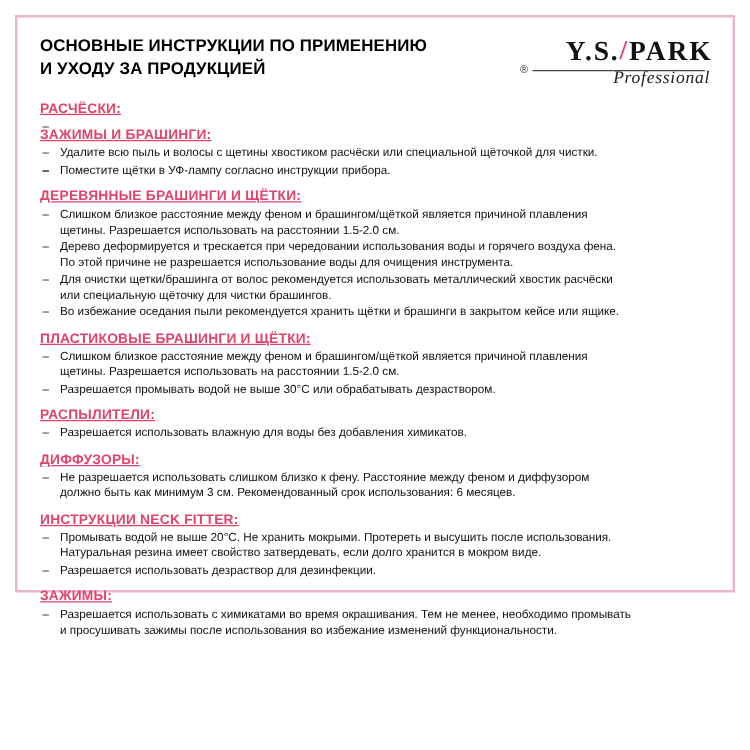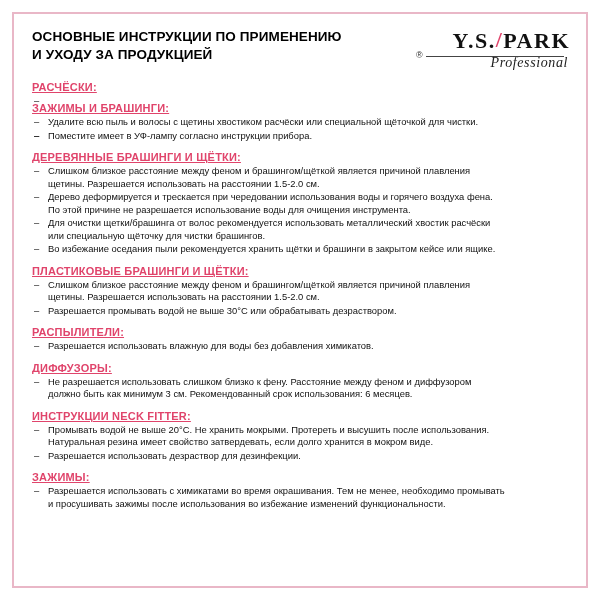"ОСНОВНЫЕ ИНСТРУКЦИИ ПО ПРИМЕНЕНИЮ" .frame { height: 576px -> 462px }
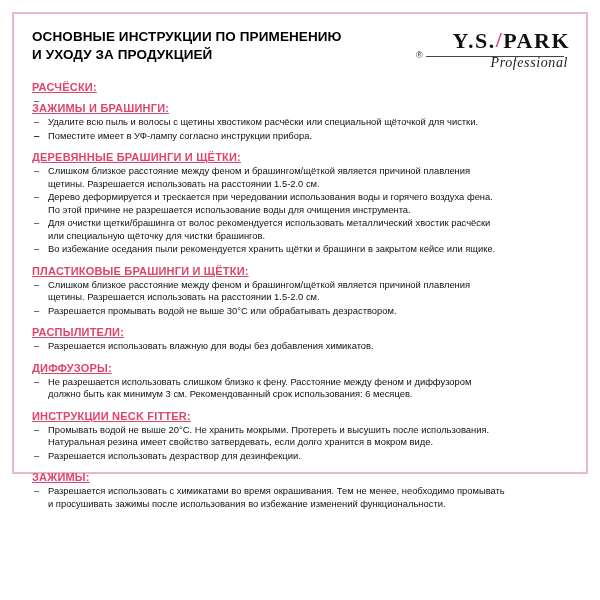"Поместите имеет в УФ-лампу согласно" span { text: имеет -> щётки }
